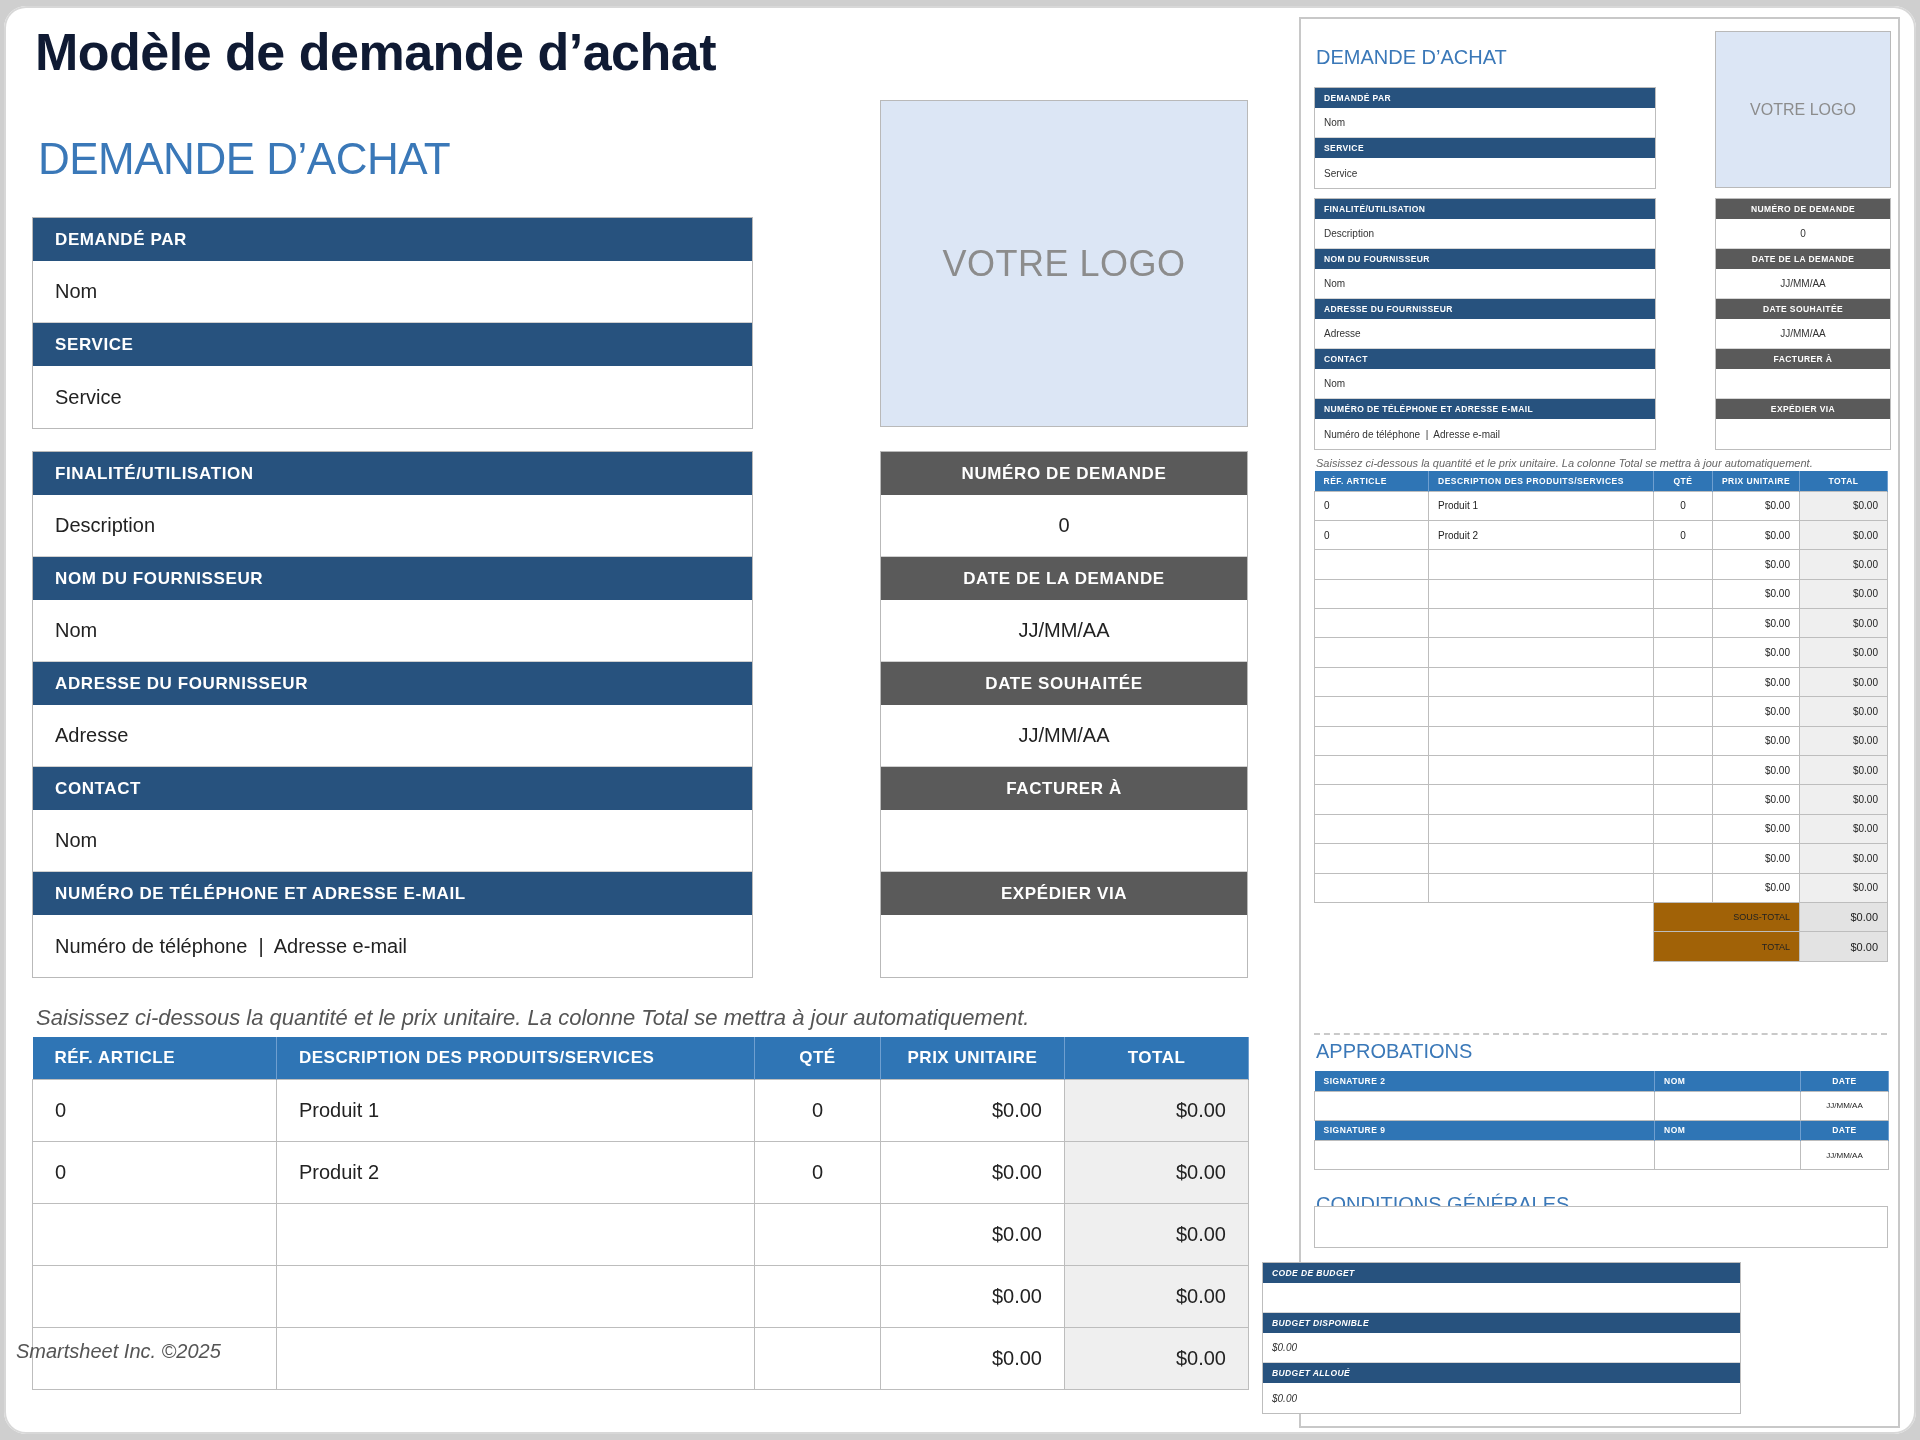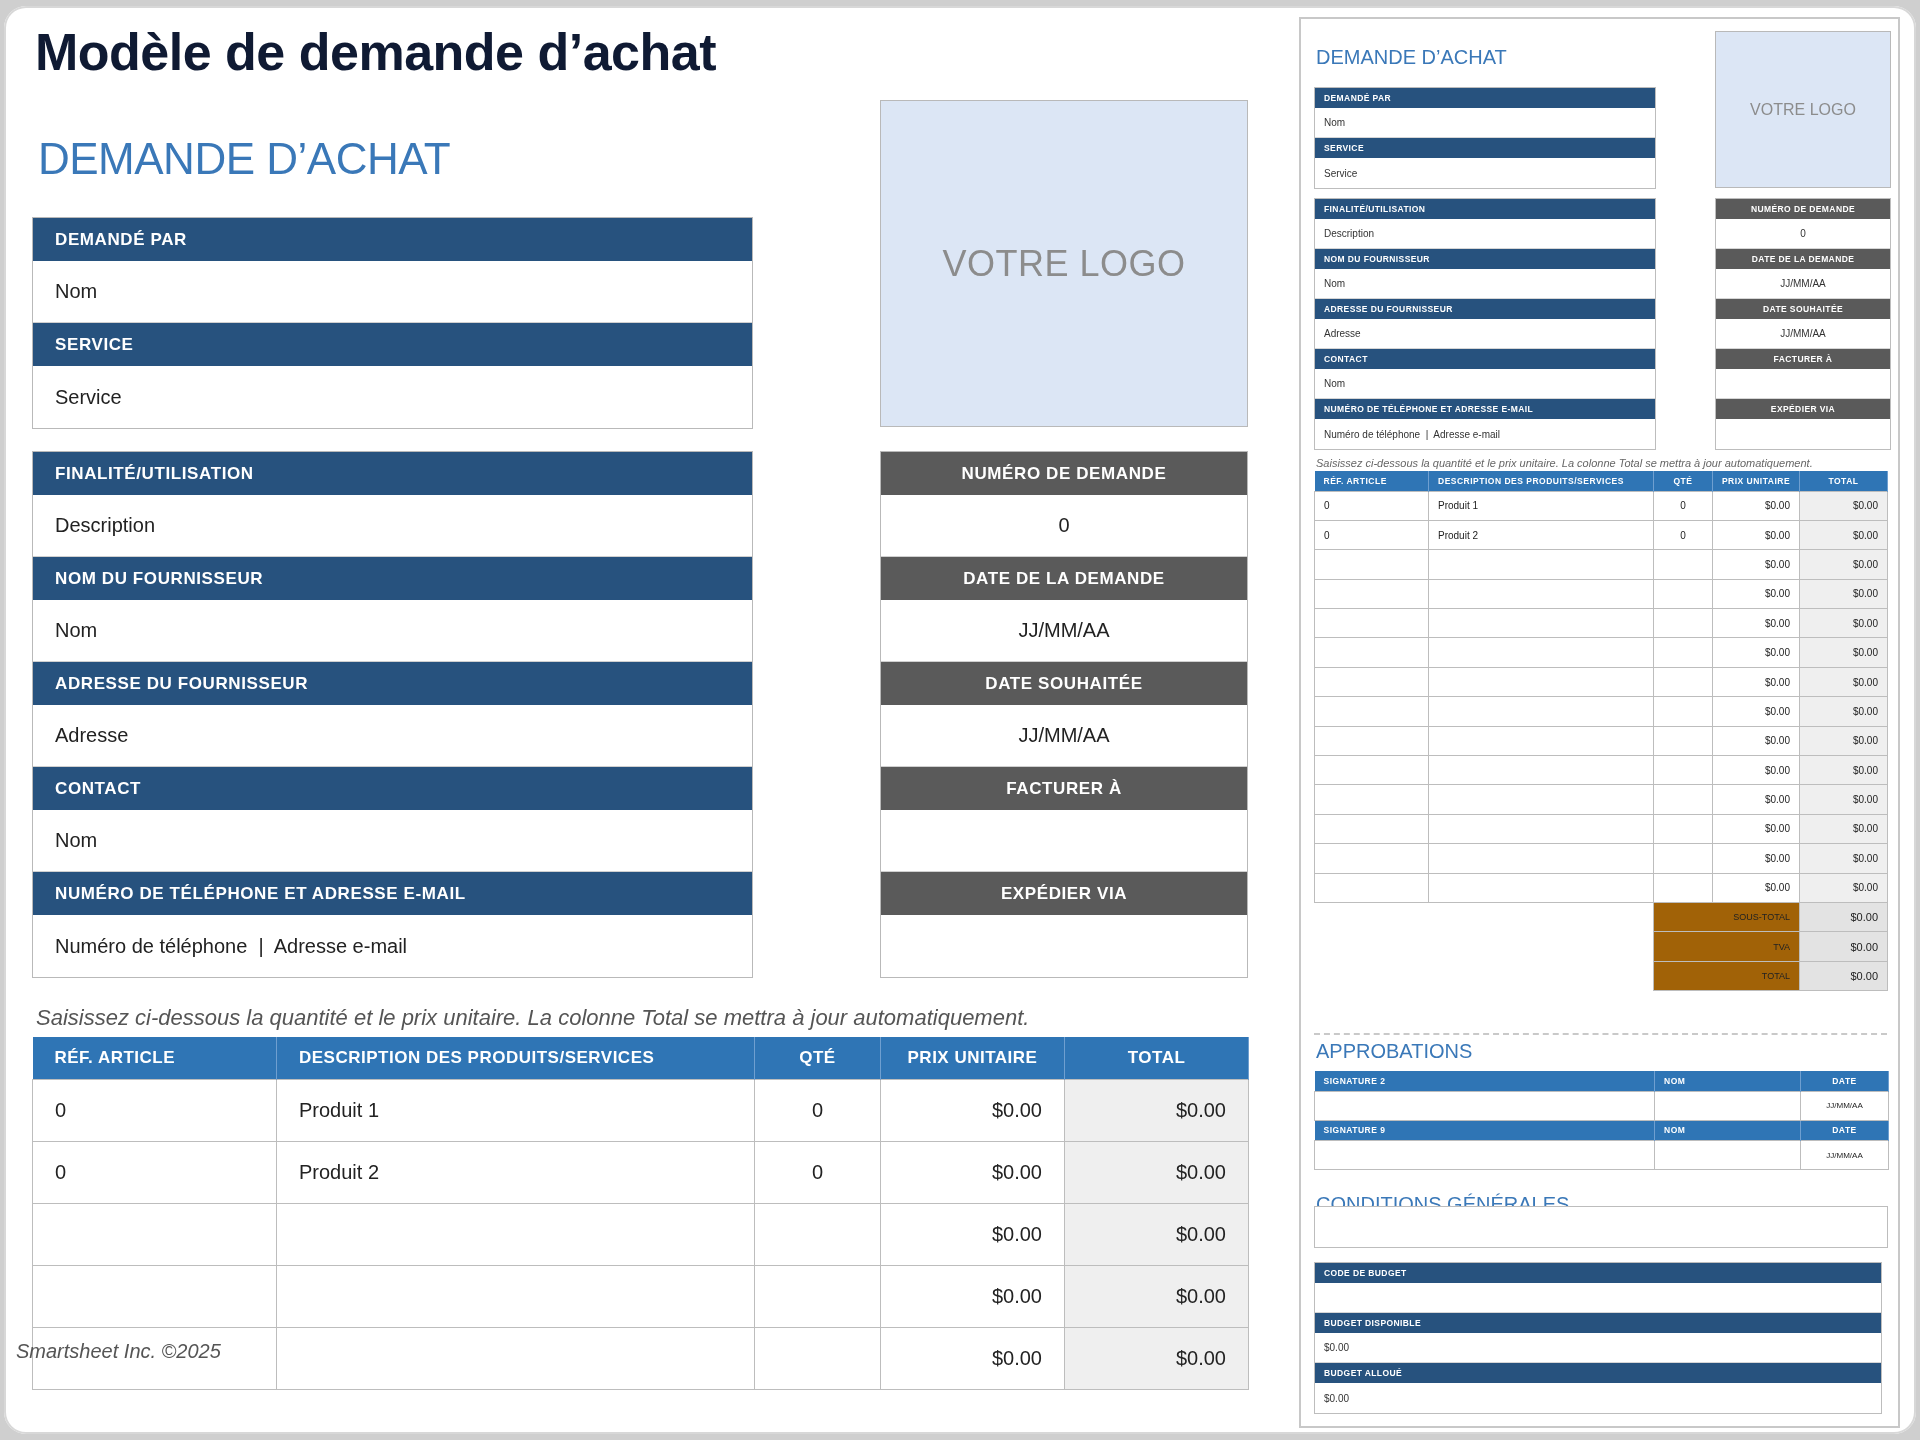"TVA" tr { html: <tr> <td></td> <td>TVA</td> <td>$0.00</td> </tr> -> none }
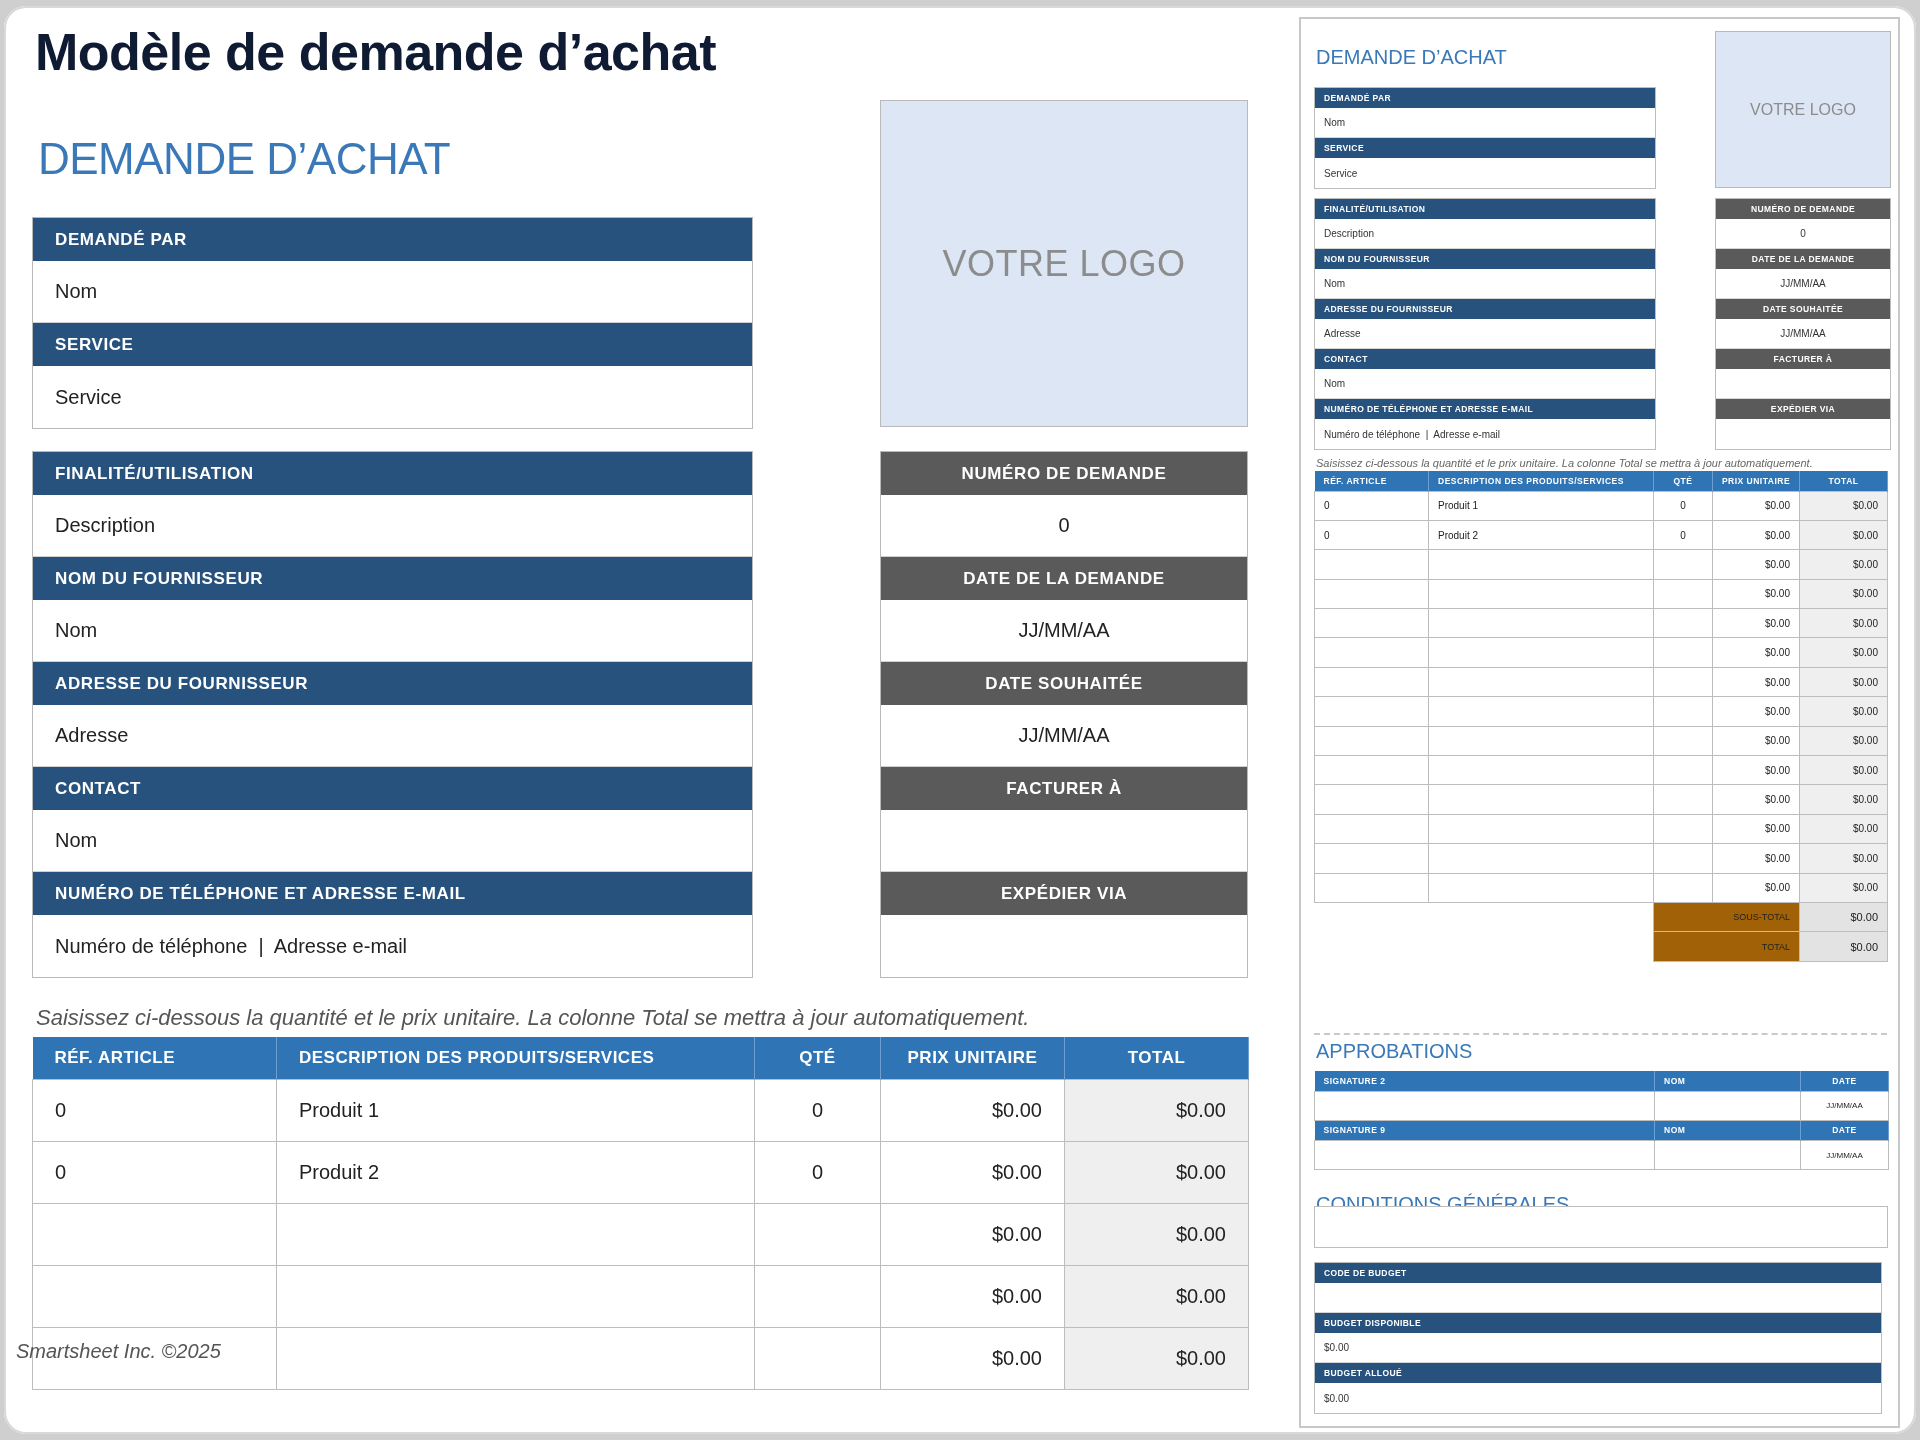"CODE DE BUDGET" div.abs { font-style: none -> italic; left: 1314px -> 1262px; width: 568px -> 479px }
